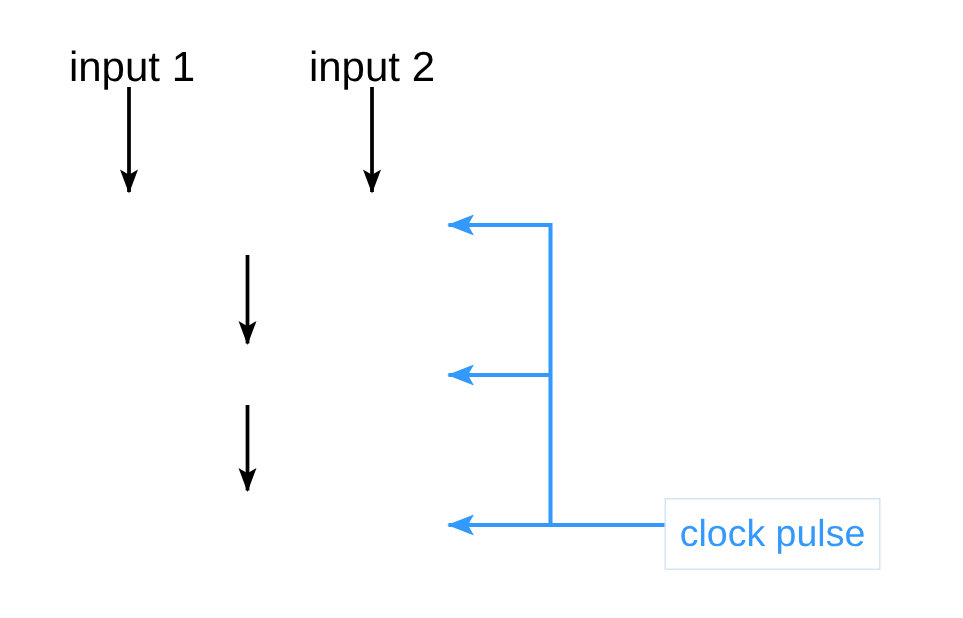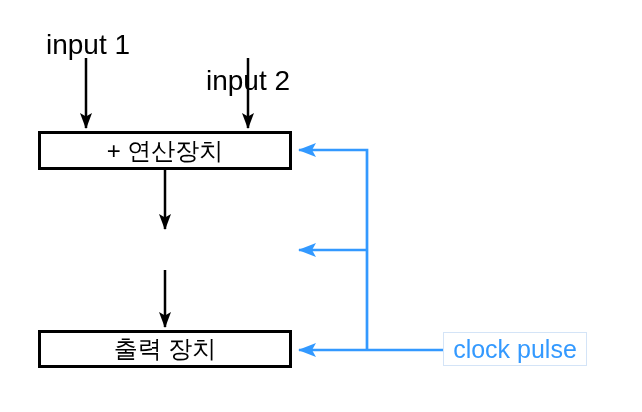"input 2" div.free-label { margin-top: 36px -> none }
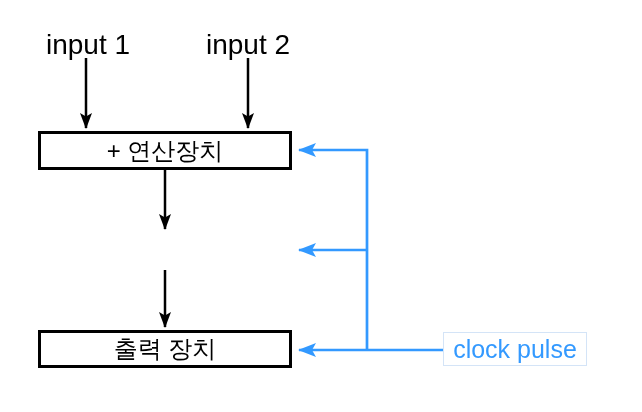"+ 연산장치" div.node-box { html: <div> <span>+ 연산장치</span> </div> -> none }
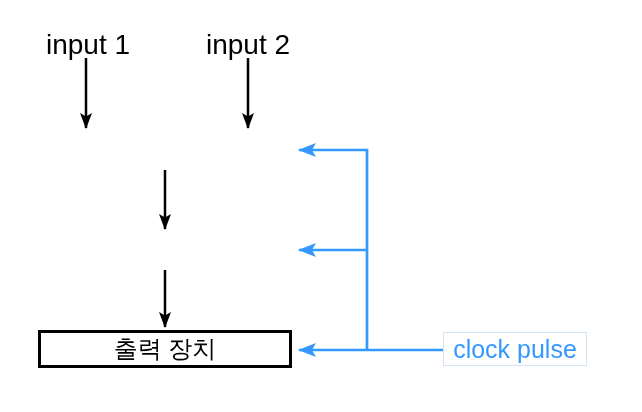"출력 장치" div.node-box { html: <div> <span>출력 장치</span> </div> -> none }
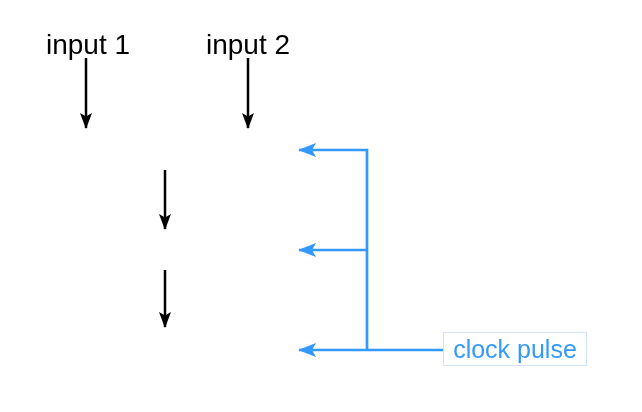"clock pulse" .clock-box { height: 34px -> 48px }
